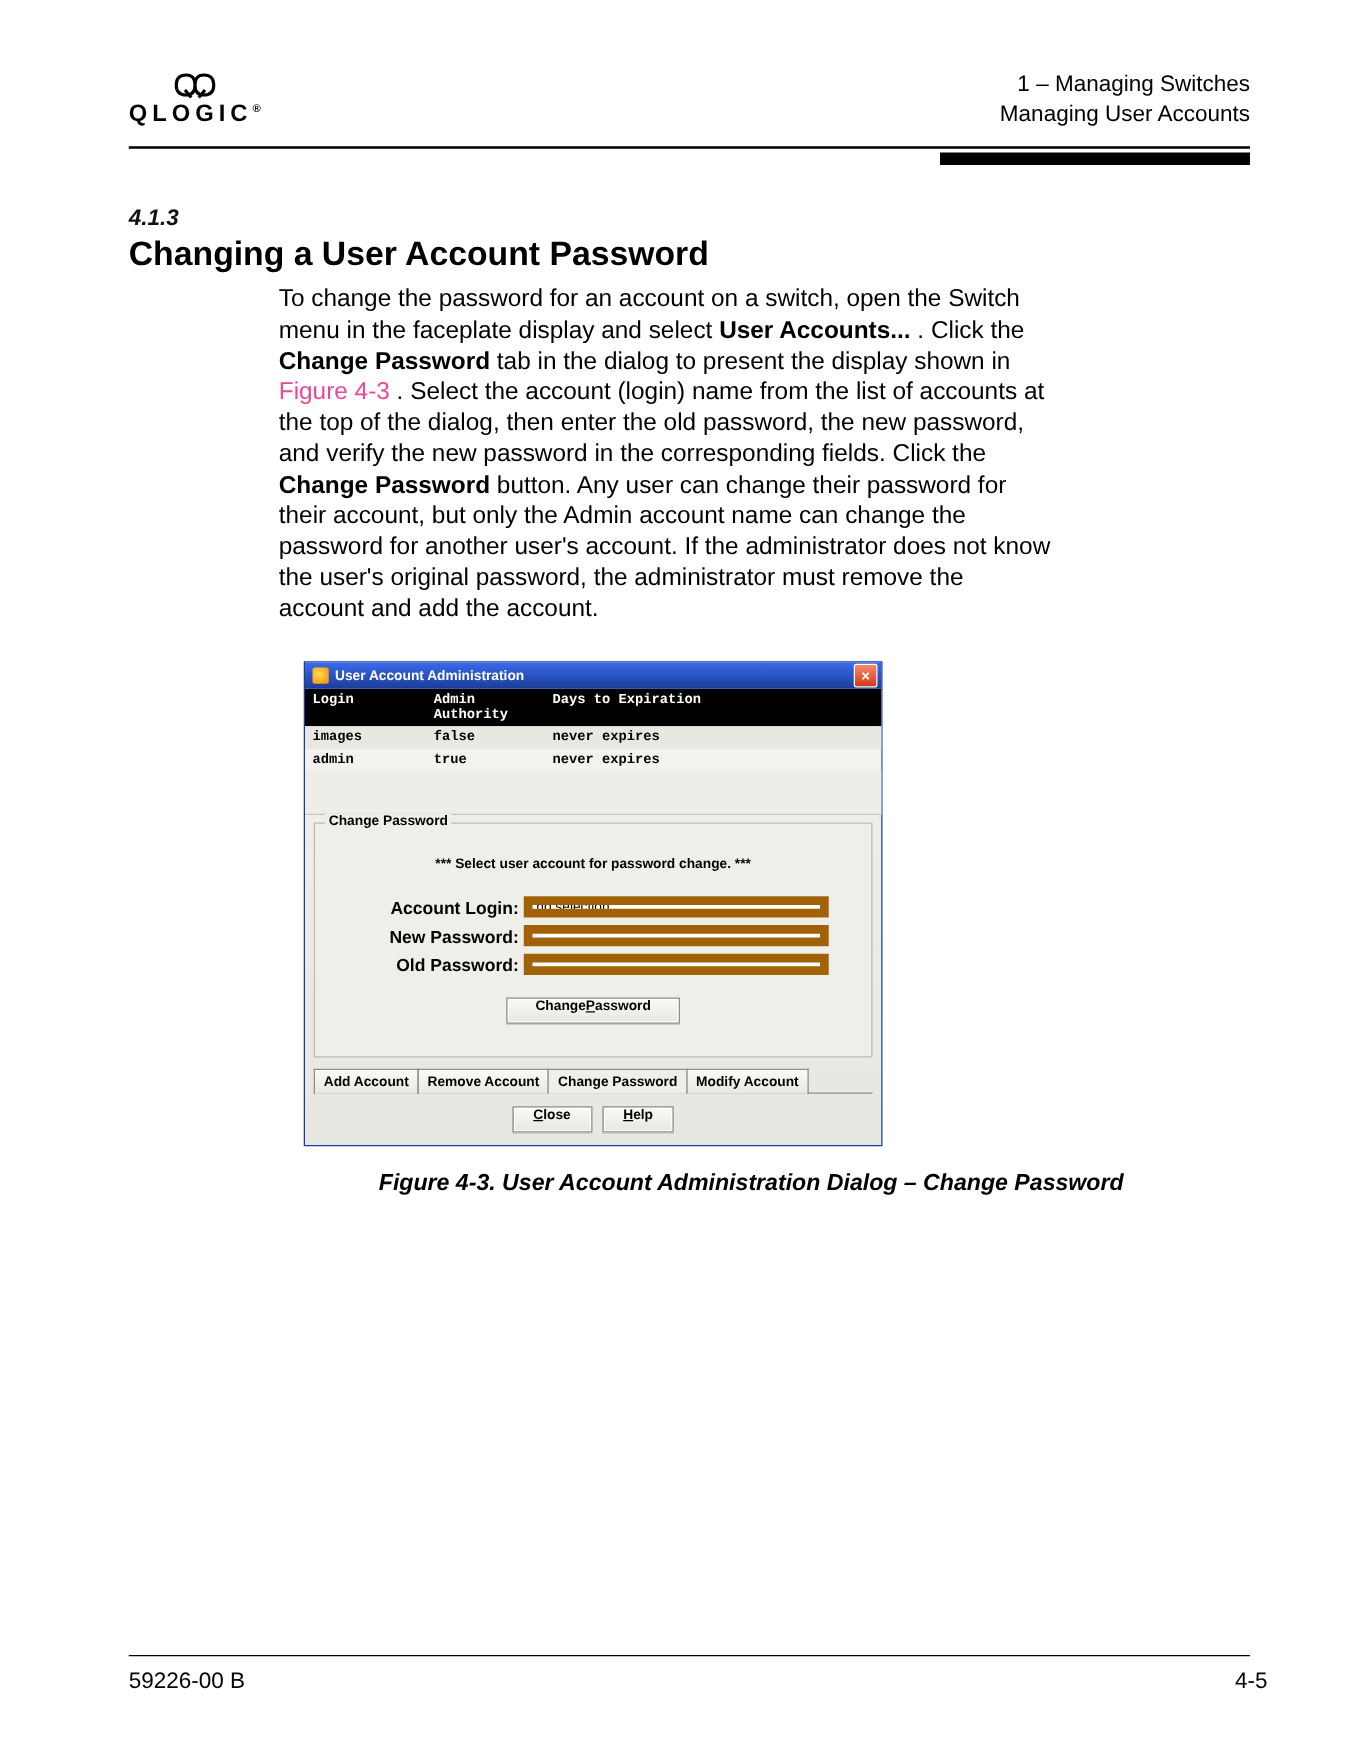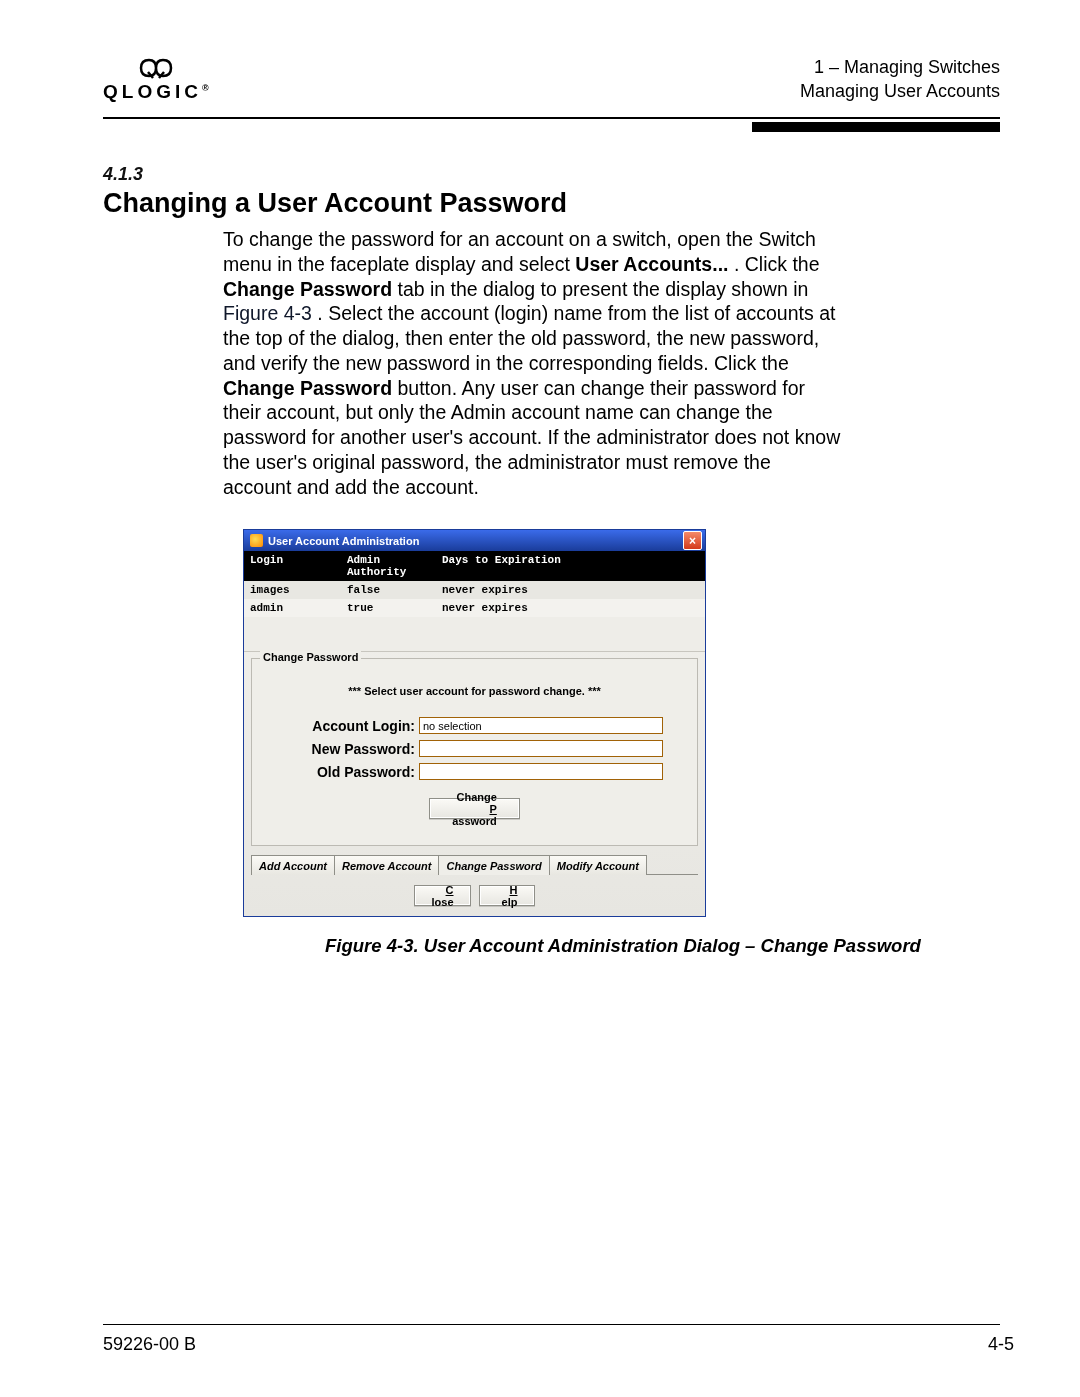"Figure 4-3" .body-para a.link { color: #0f172a -> #ec4899 }
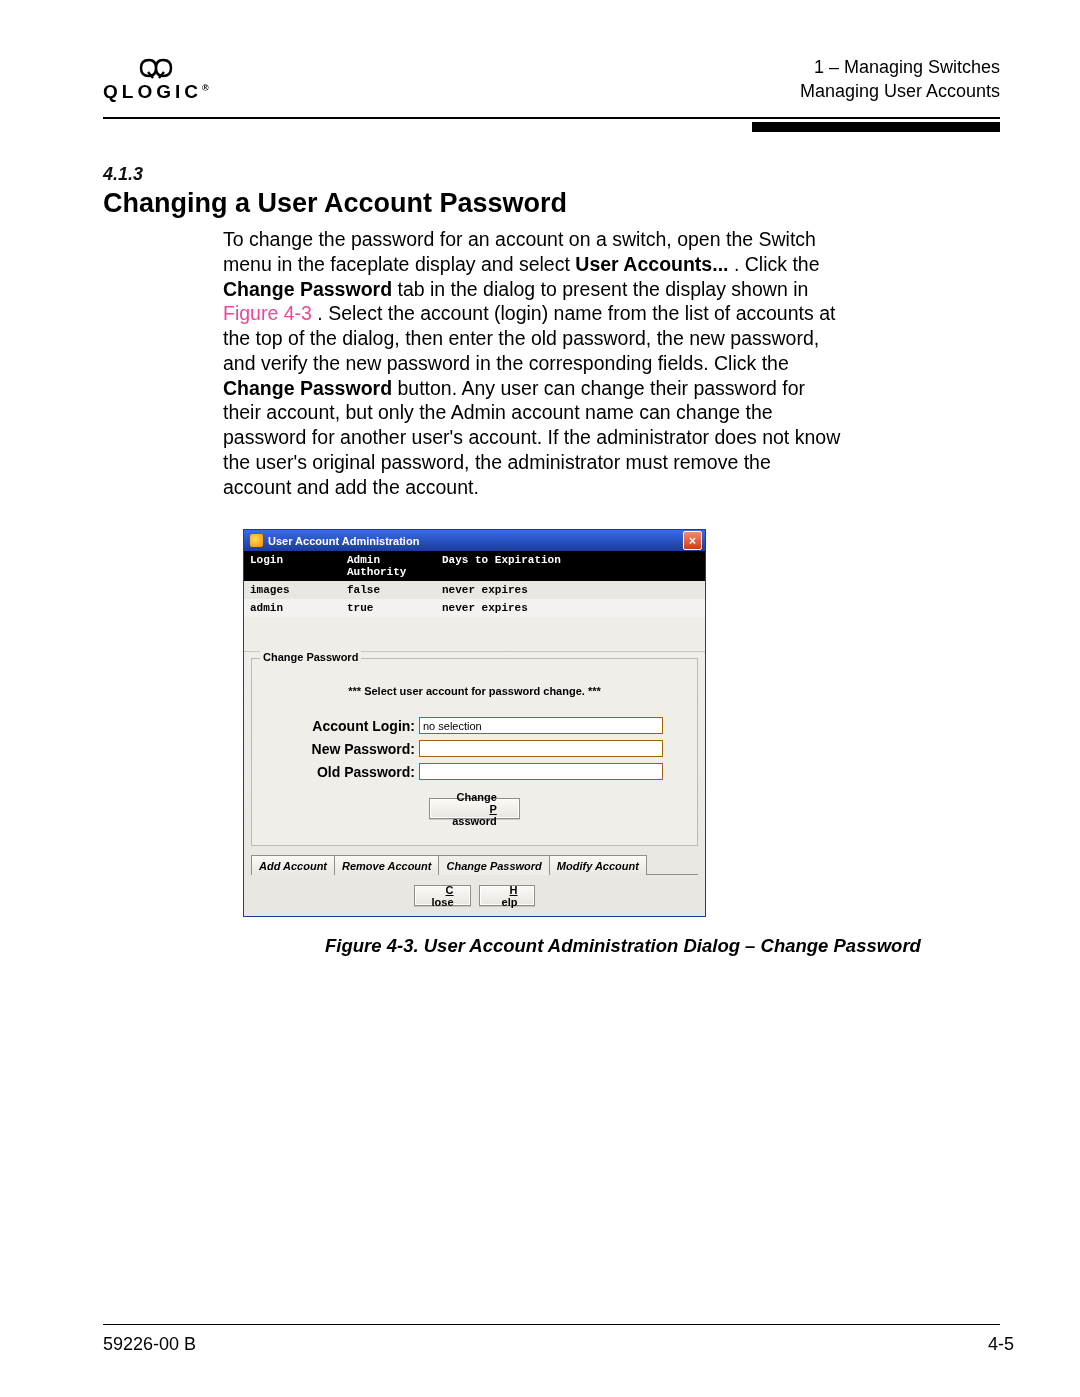"no selection" .cp-form-row .field { border: 1px solid #a16207 -> 7px solid #a16207 }
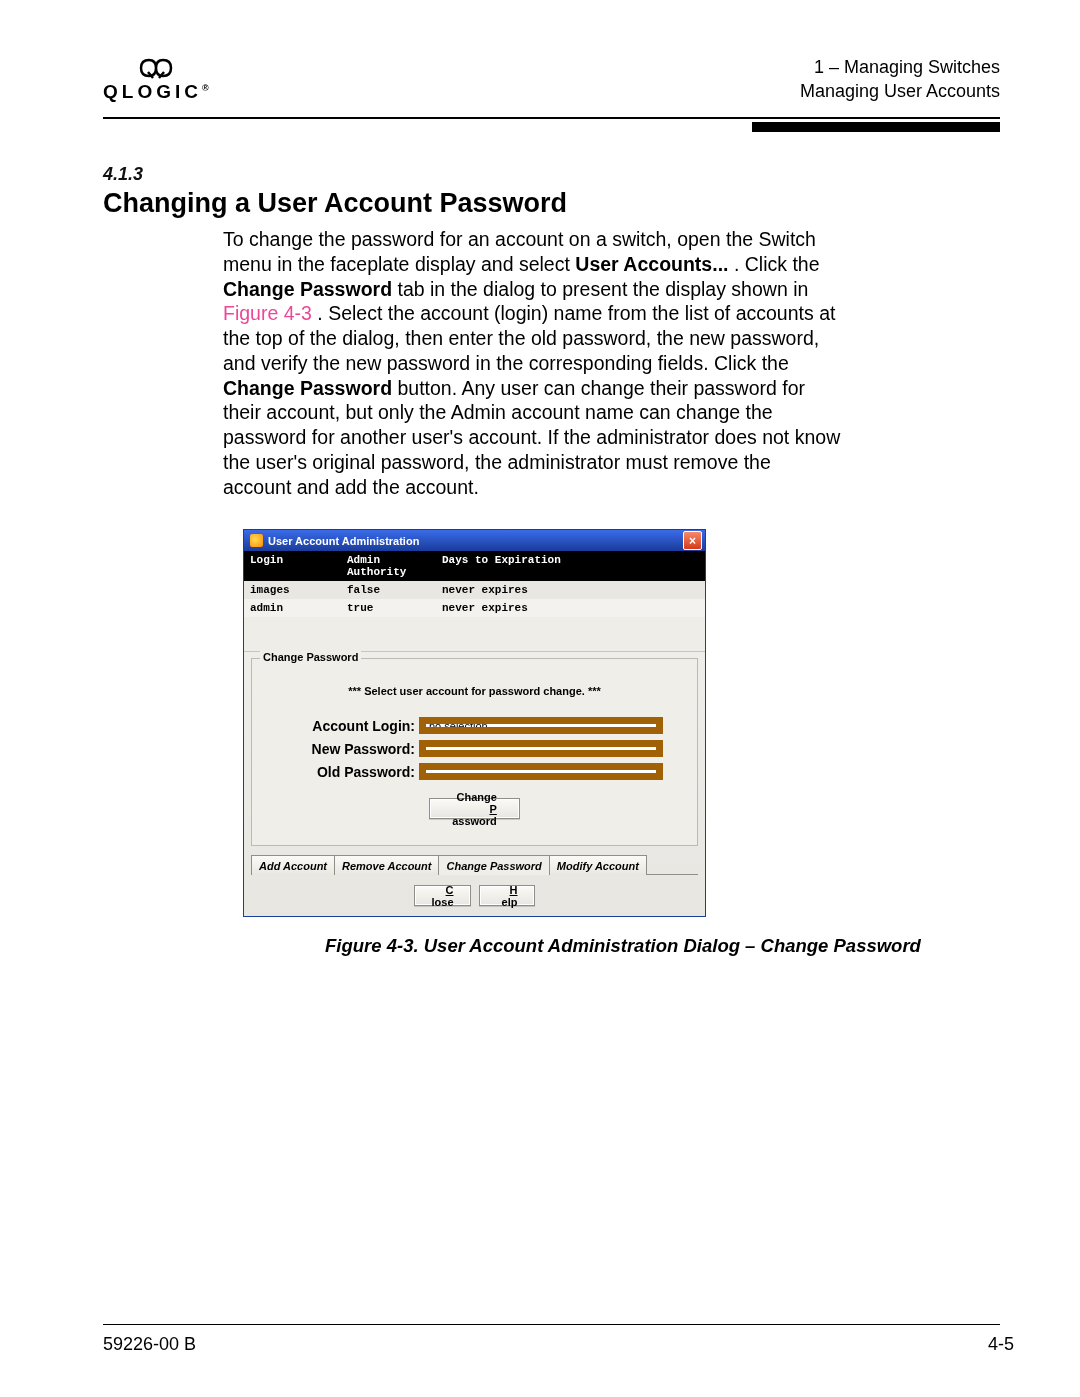"Change" .swing-btn { align-items: flex-end -> flex-start; flex-direction: column -> none }
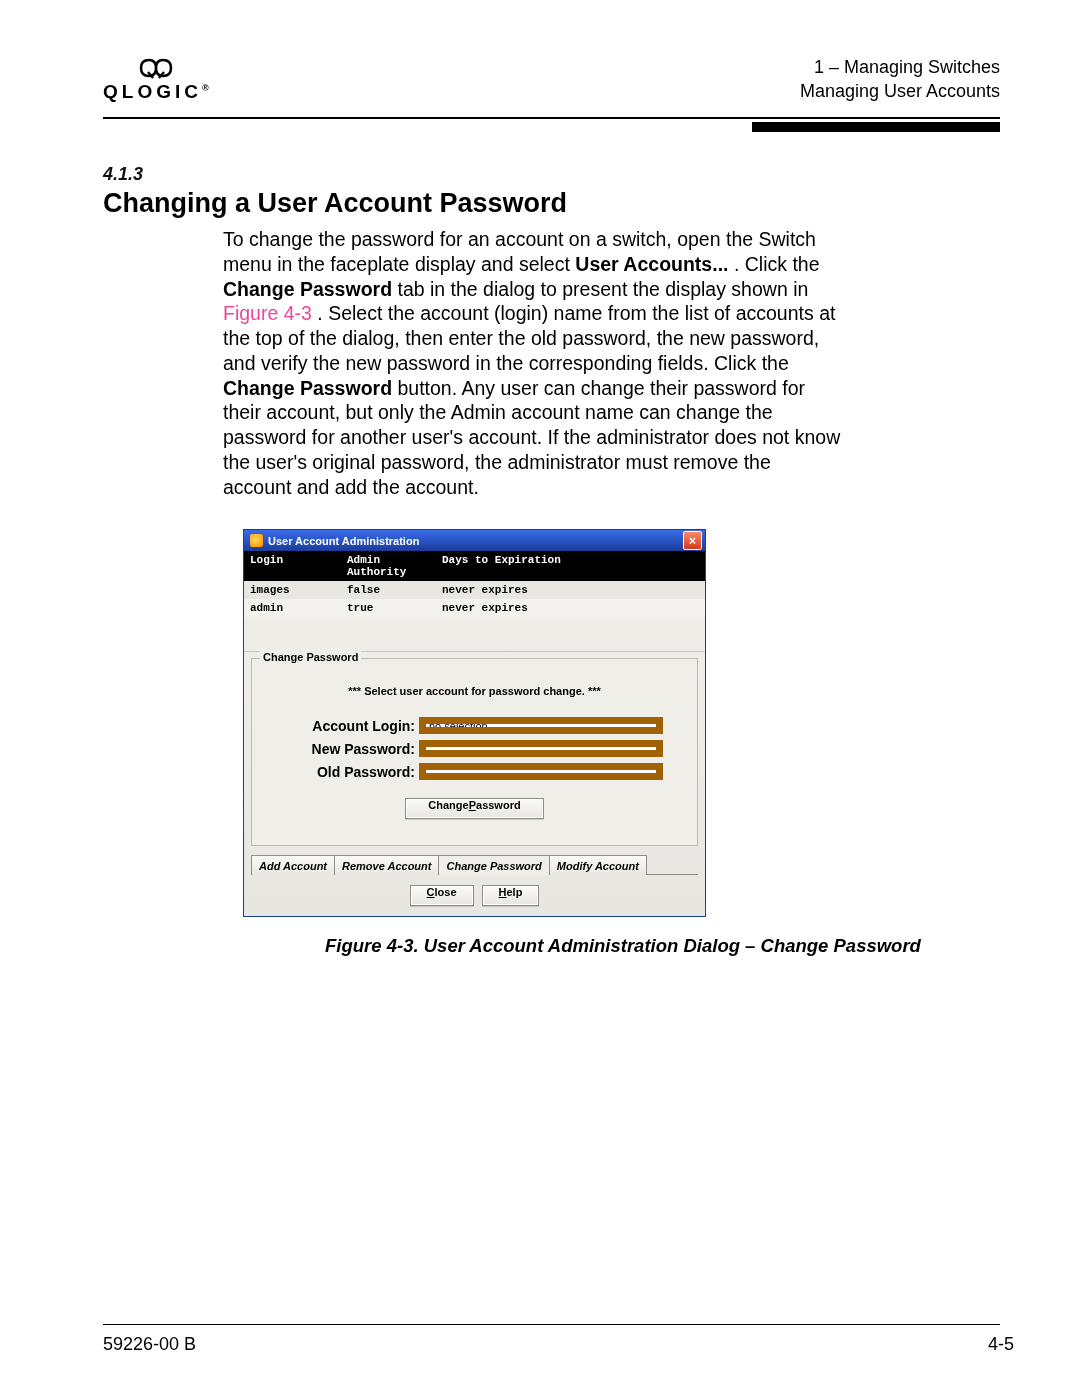"Add Account" .dlg-tabs { font-style: italic -> none }
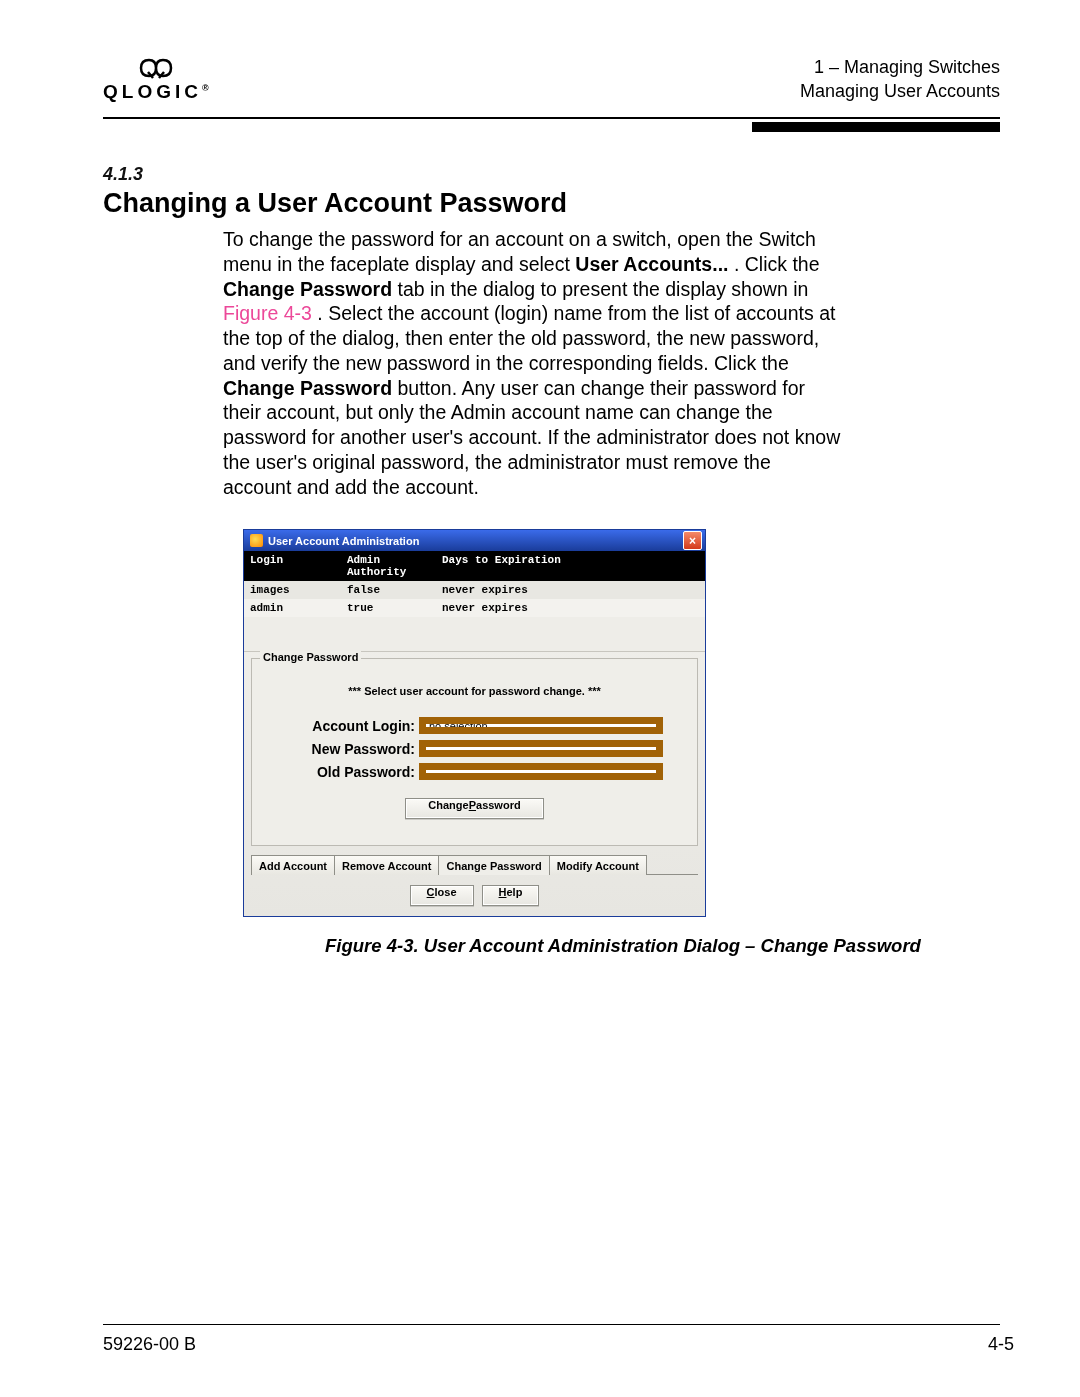"Figure 4-3. User Account Administration" .figure-caption { text-align: center -> left }
